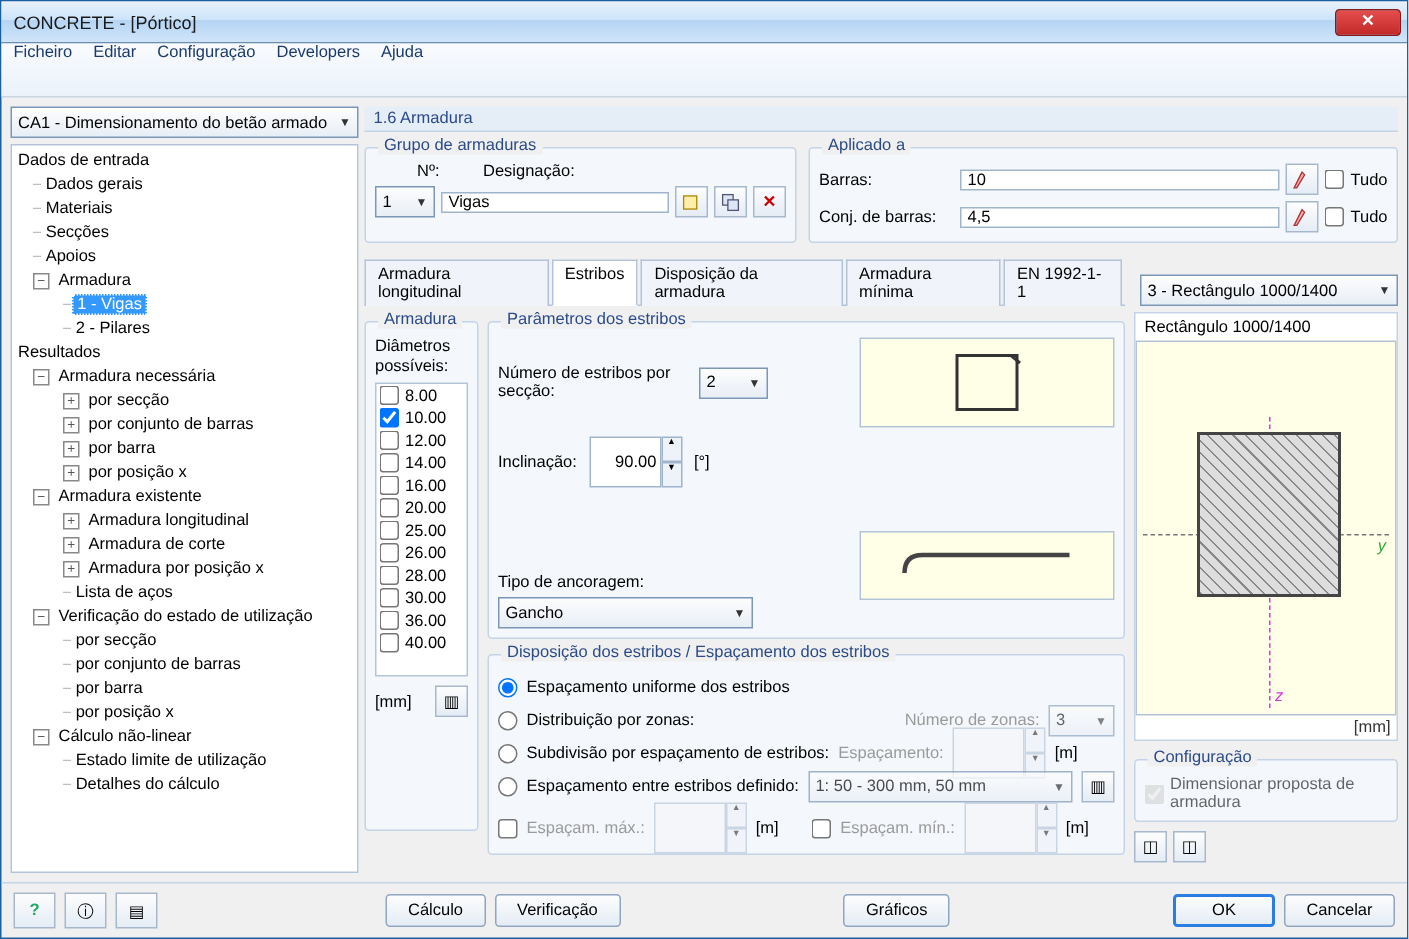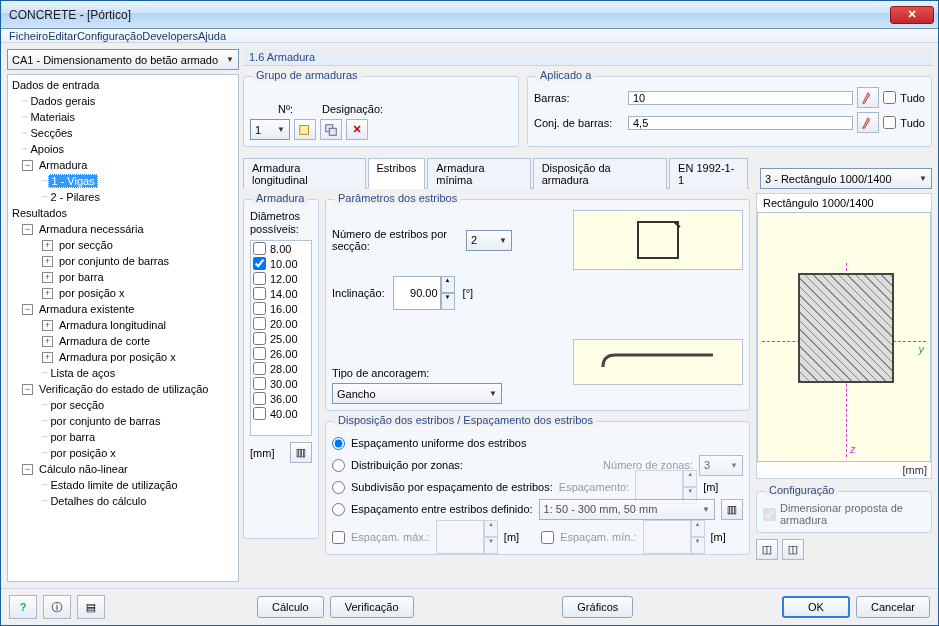"Ficheiro" .menubar { align-items: flex-end -> flex-start; gap: none -> 14px; height: 14px -> 36px }
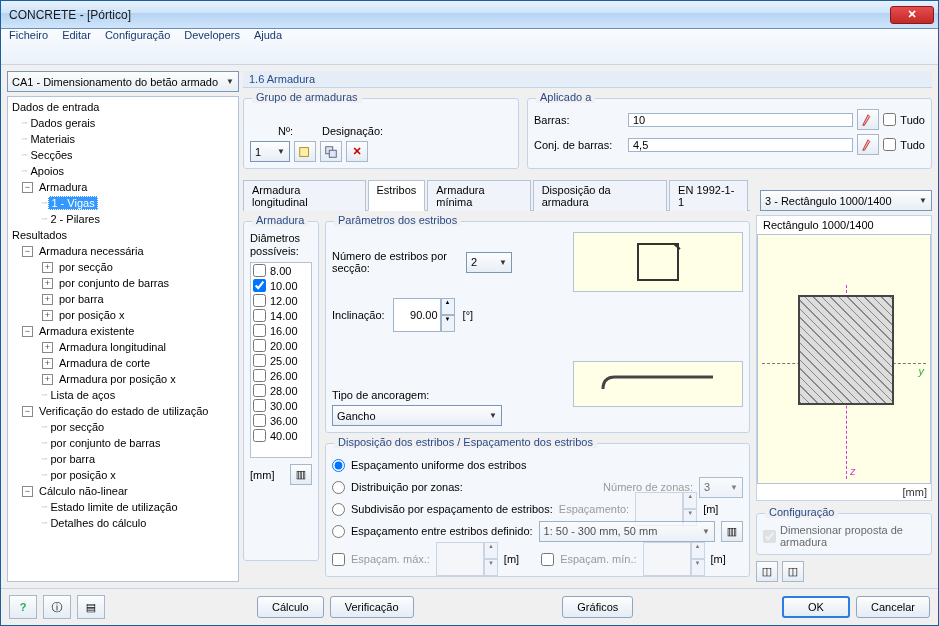"Nº:" div.row { margin-top: 22px -> 5px }
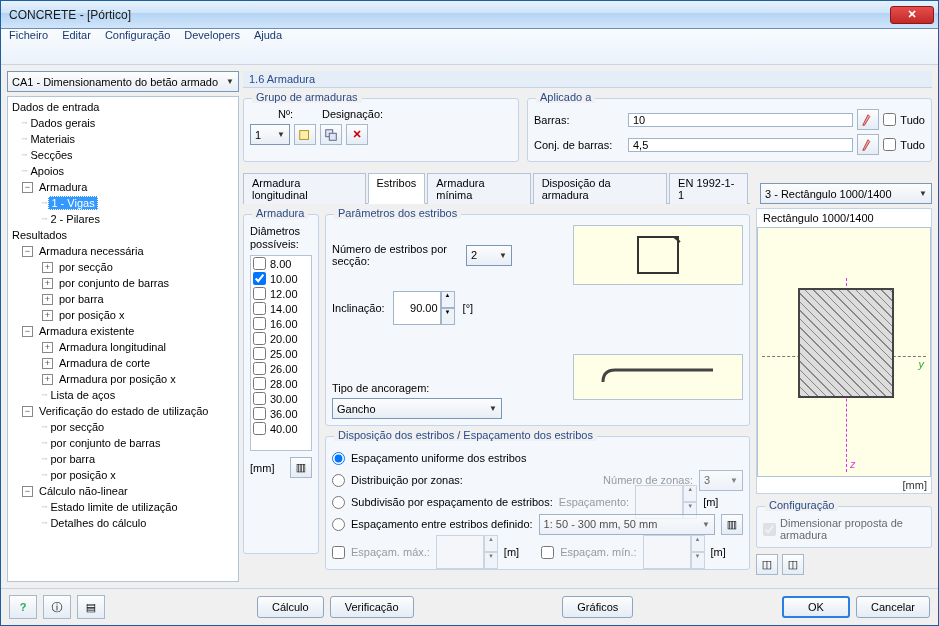"Vigas" input.field { html: none -> <input> }
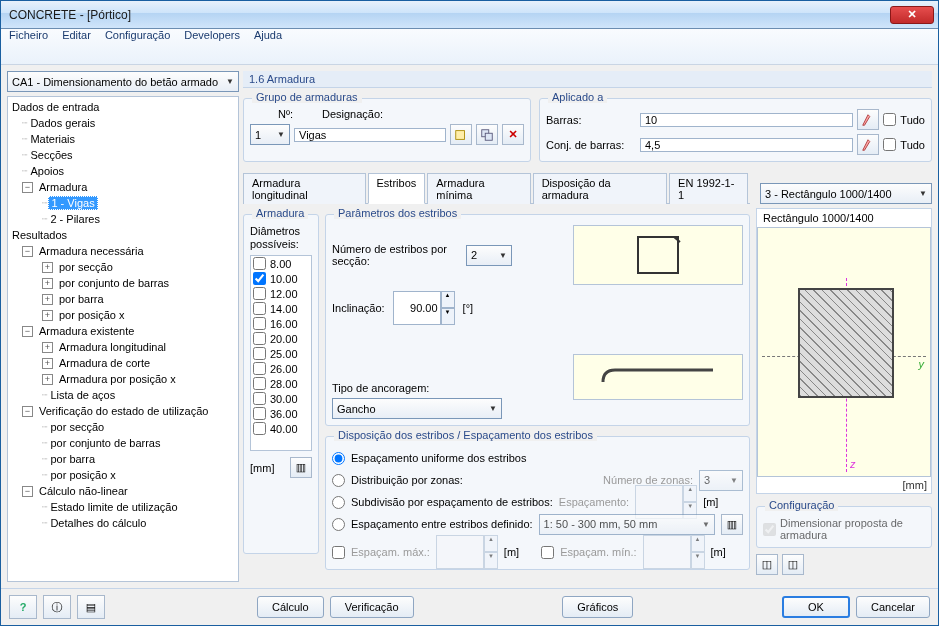"Armadura mínima" div.tab { order: before "Disposição da armadura" -> after "Disposição da armadura" }
